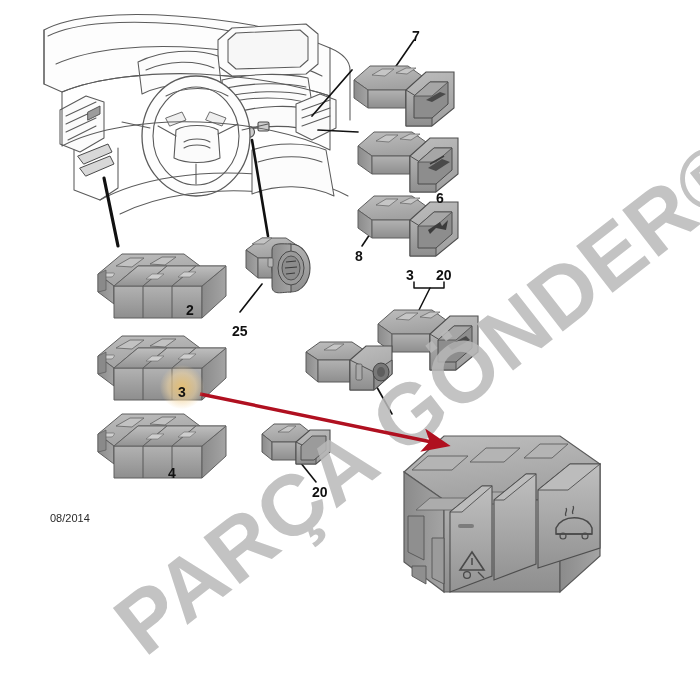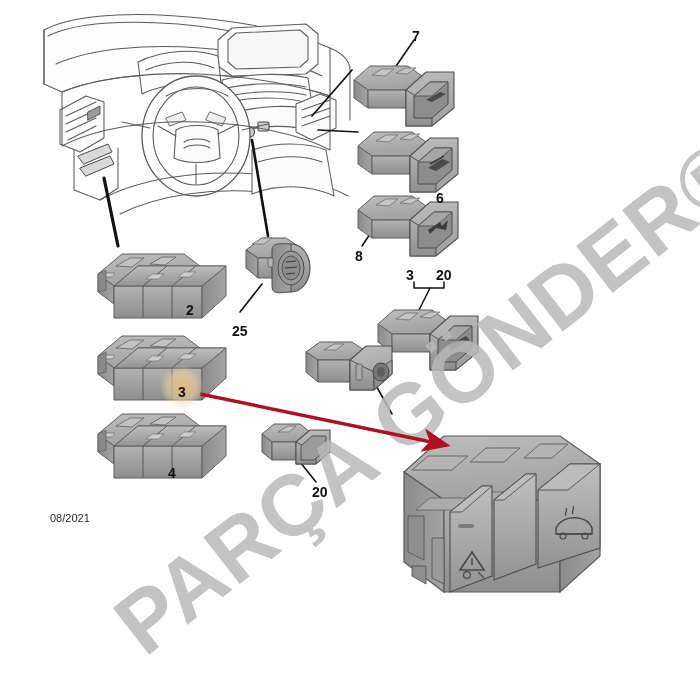"08/2021" div.datestamp { text: 08/2021 -> 08/2014 }
